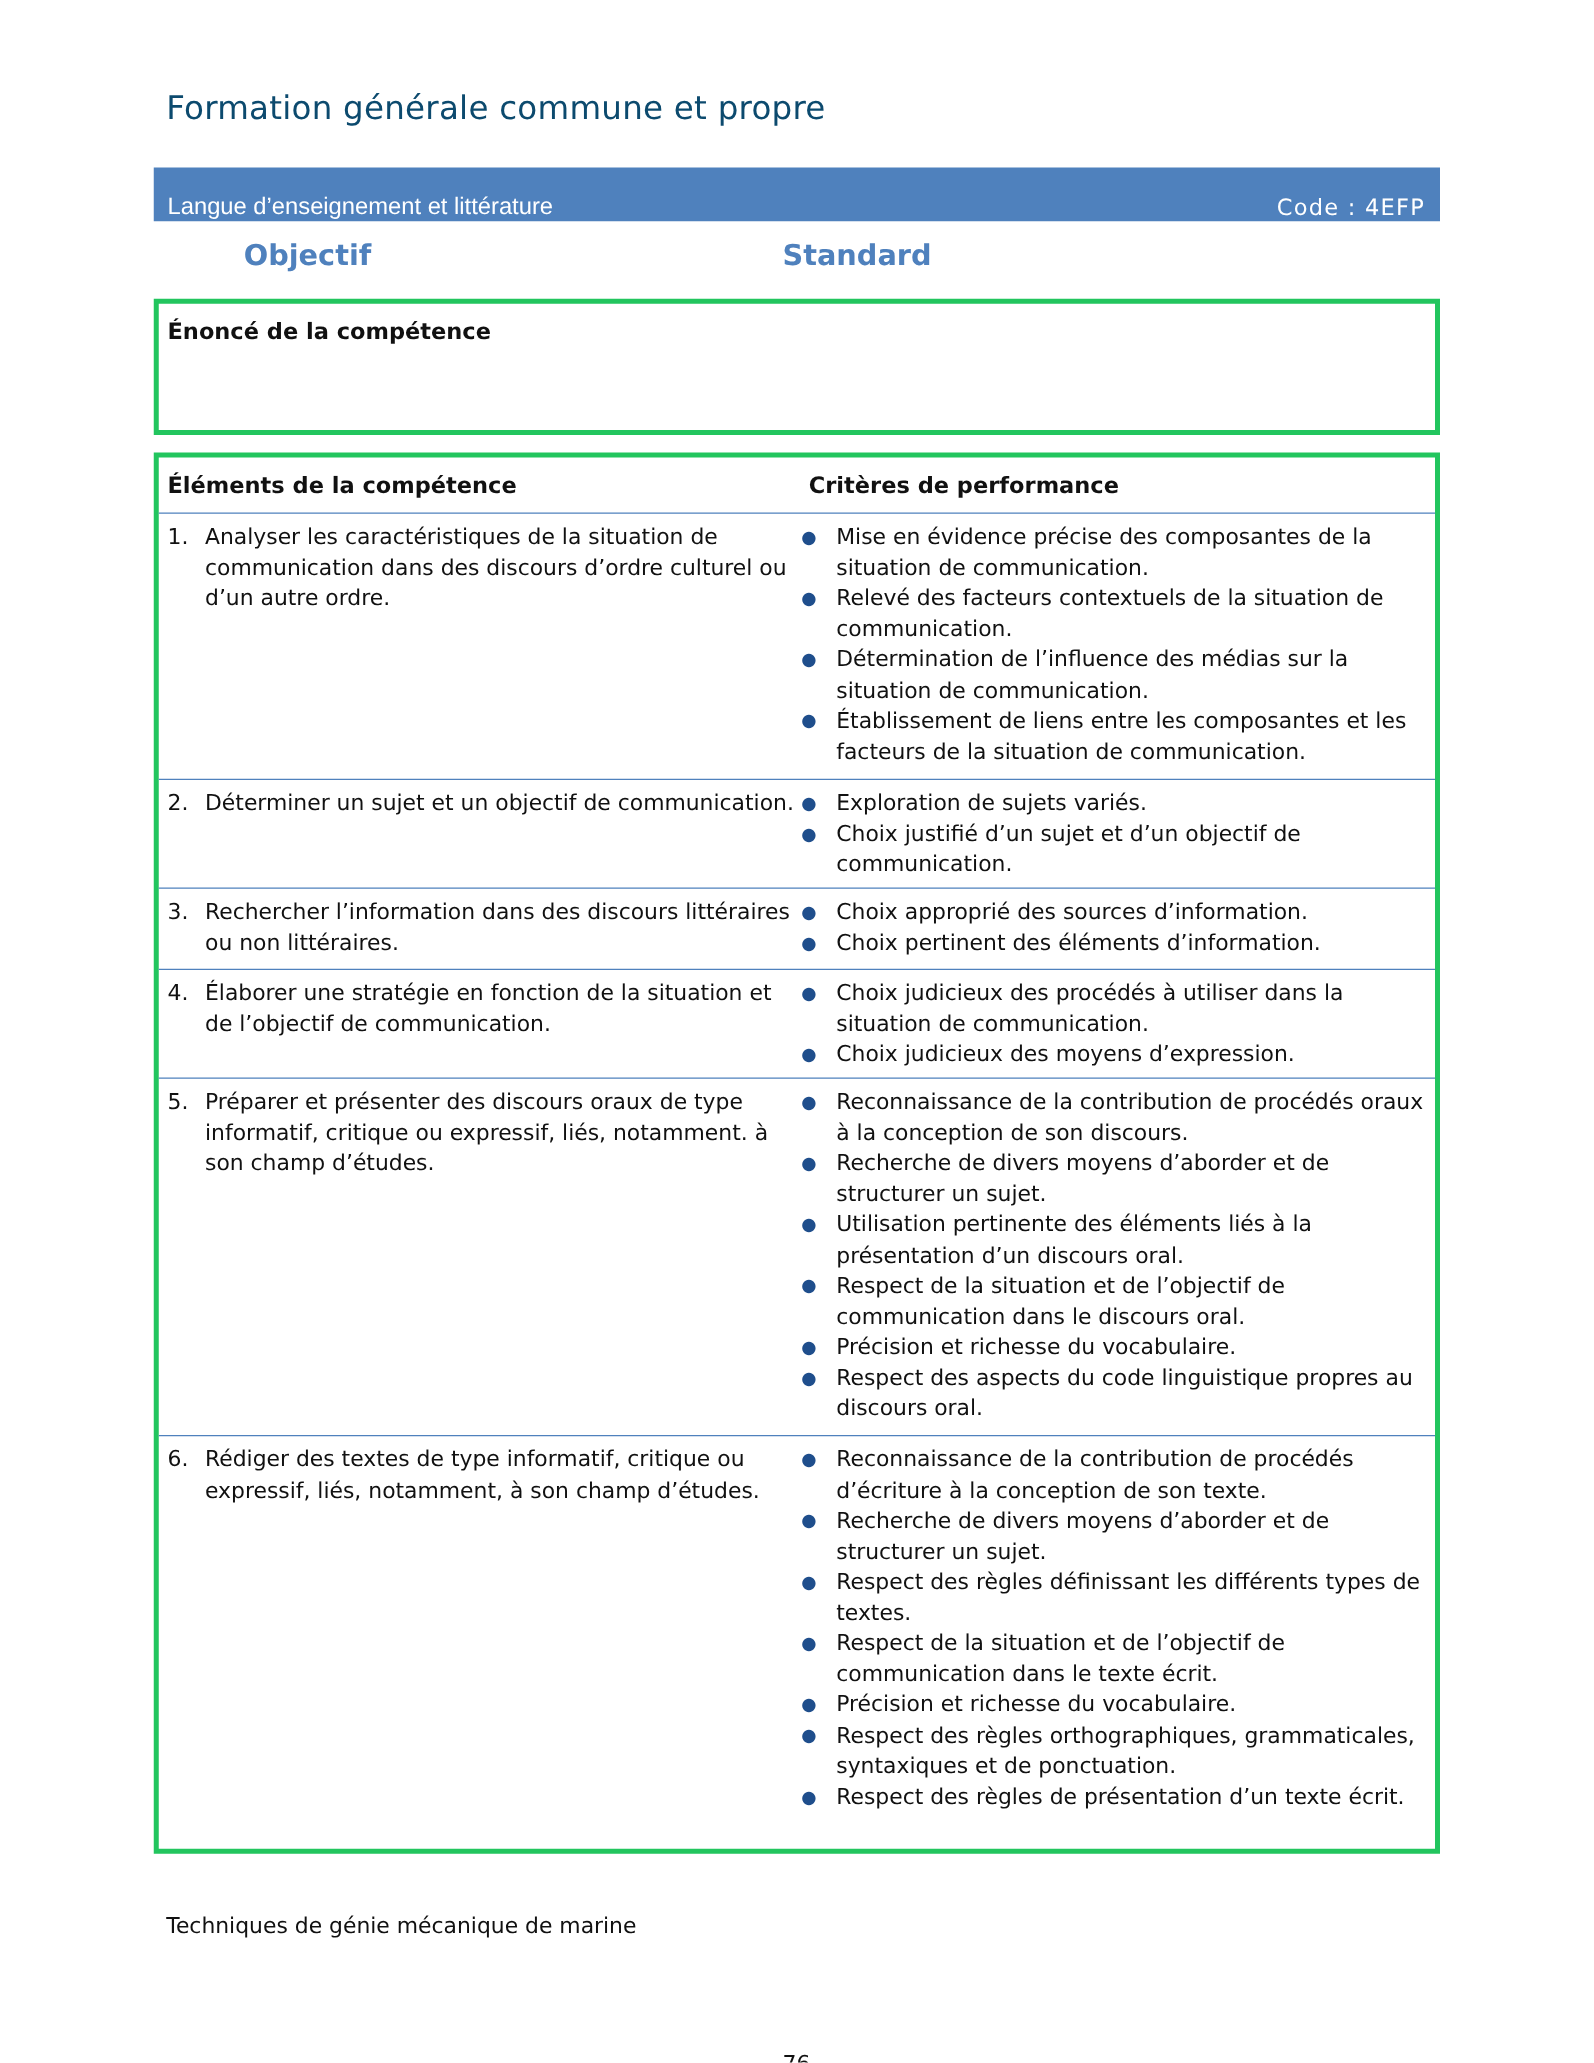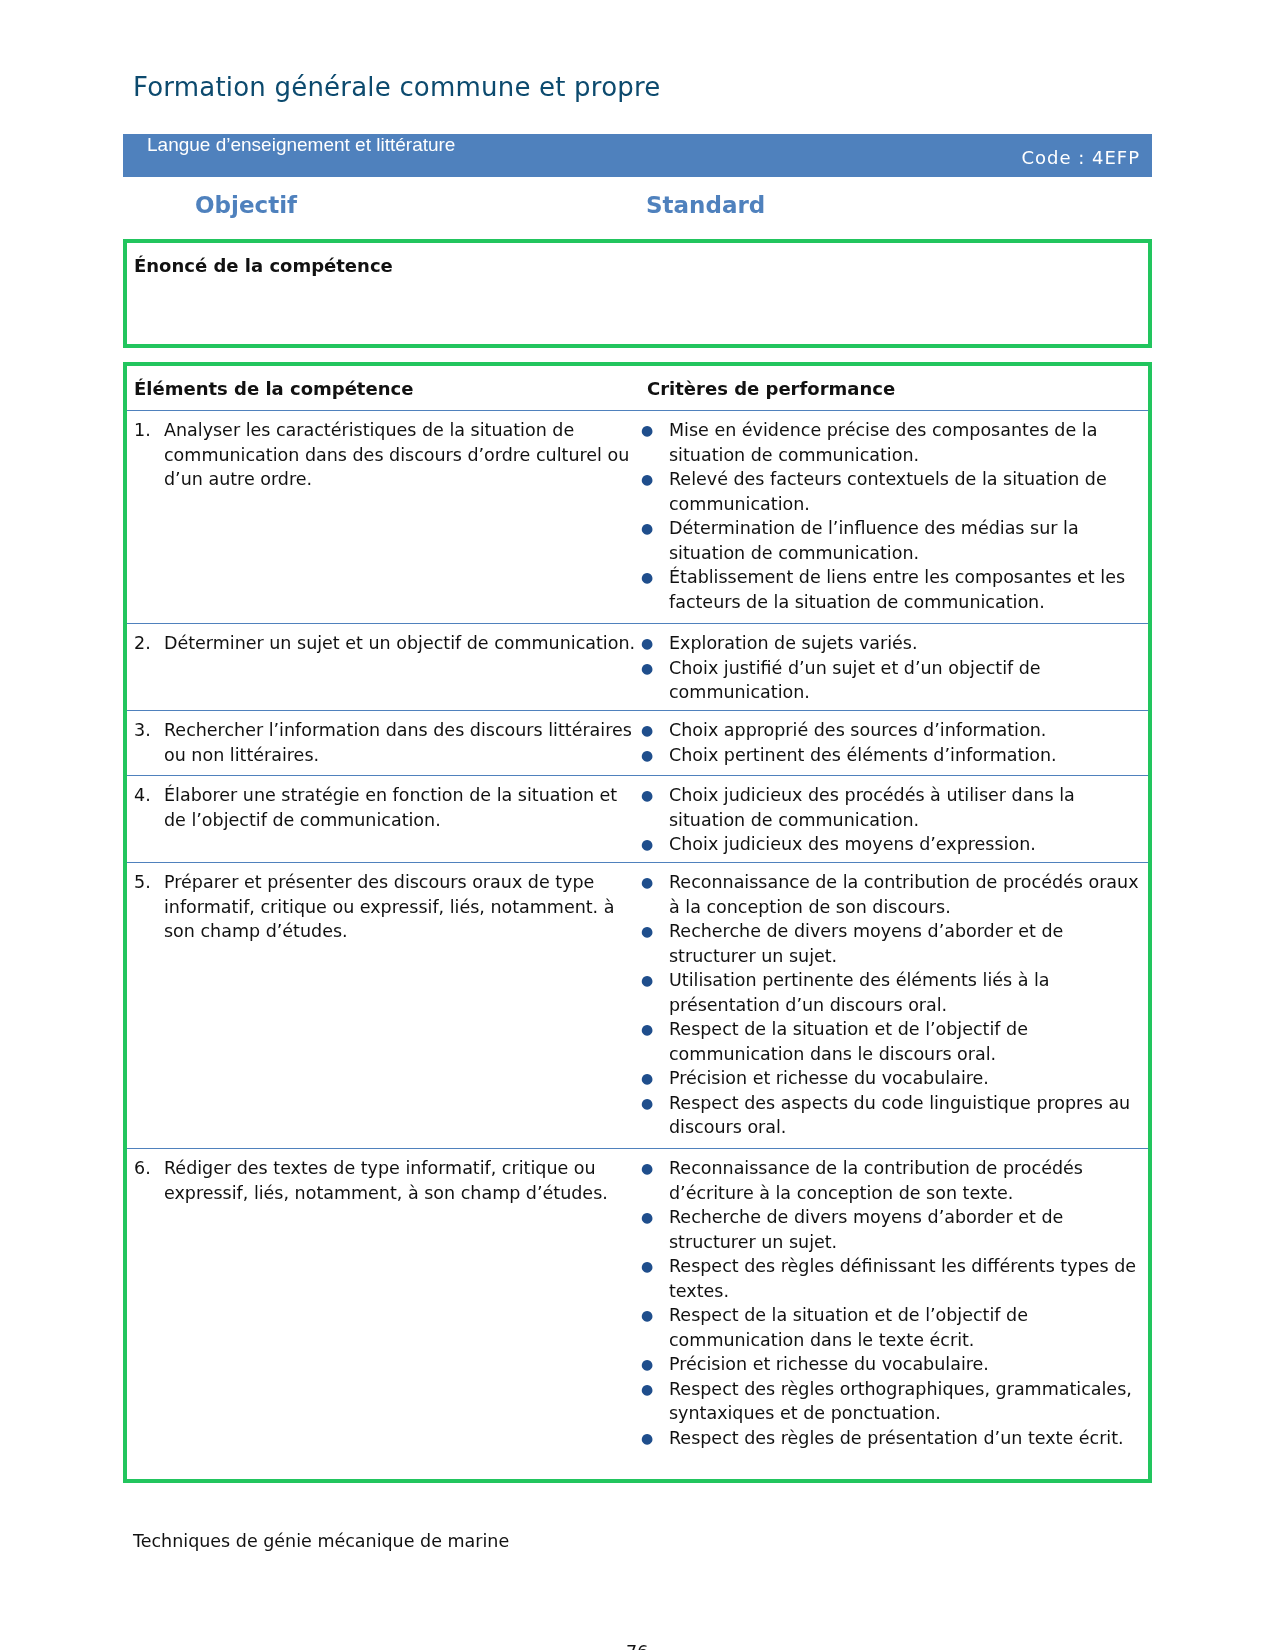"Langue d’enseignement et littérature" .course-bar { align-items: flex-start -> flex-end; padding: 0 12px 0 24px -> 0 12px 0 11px }
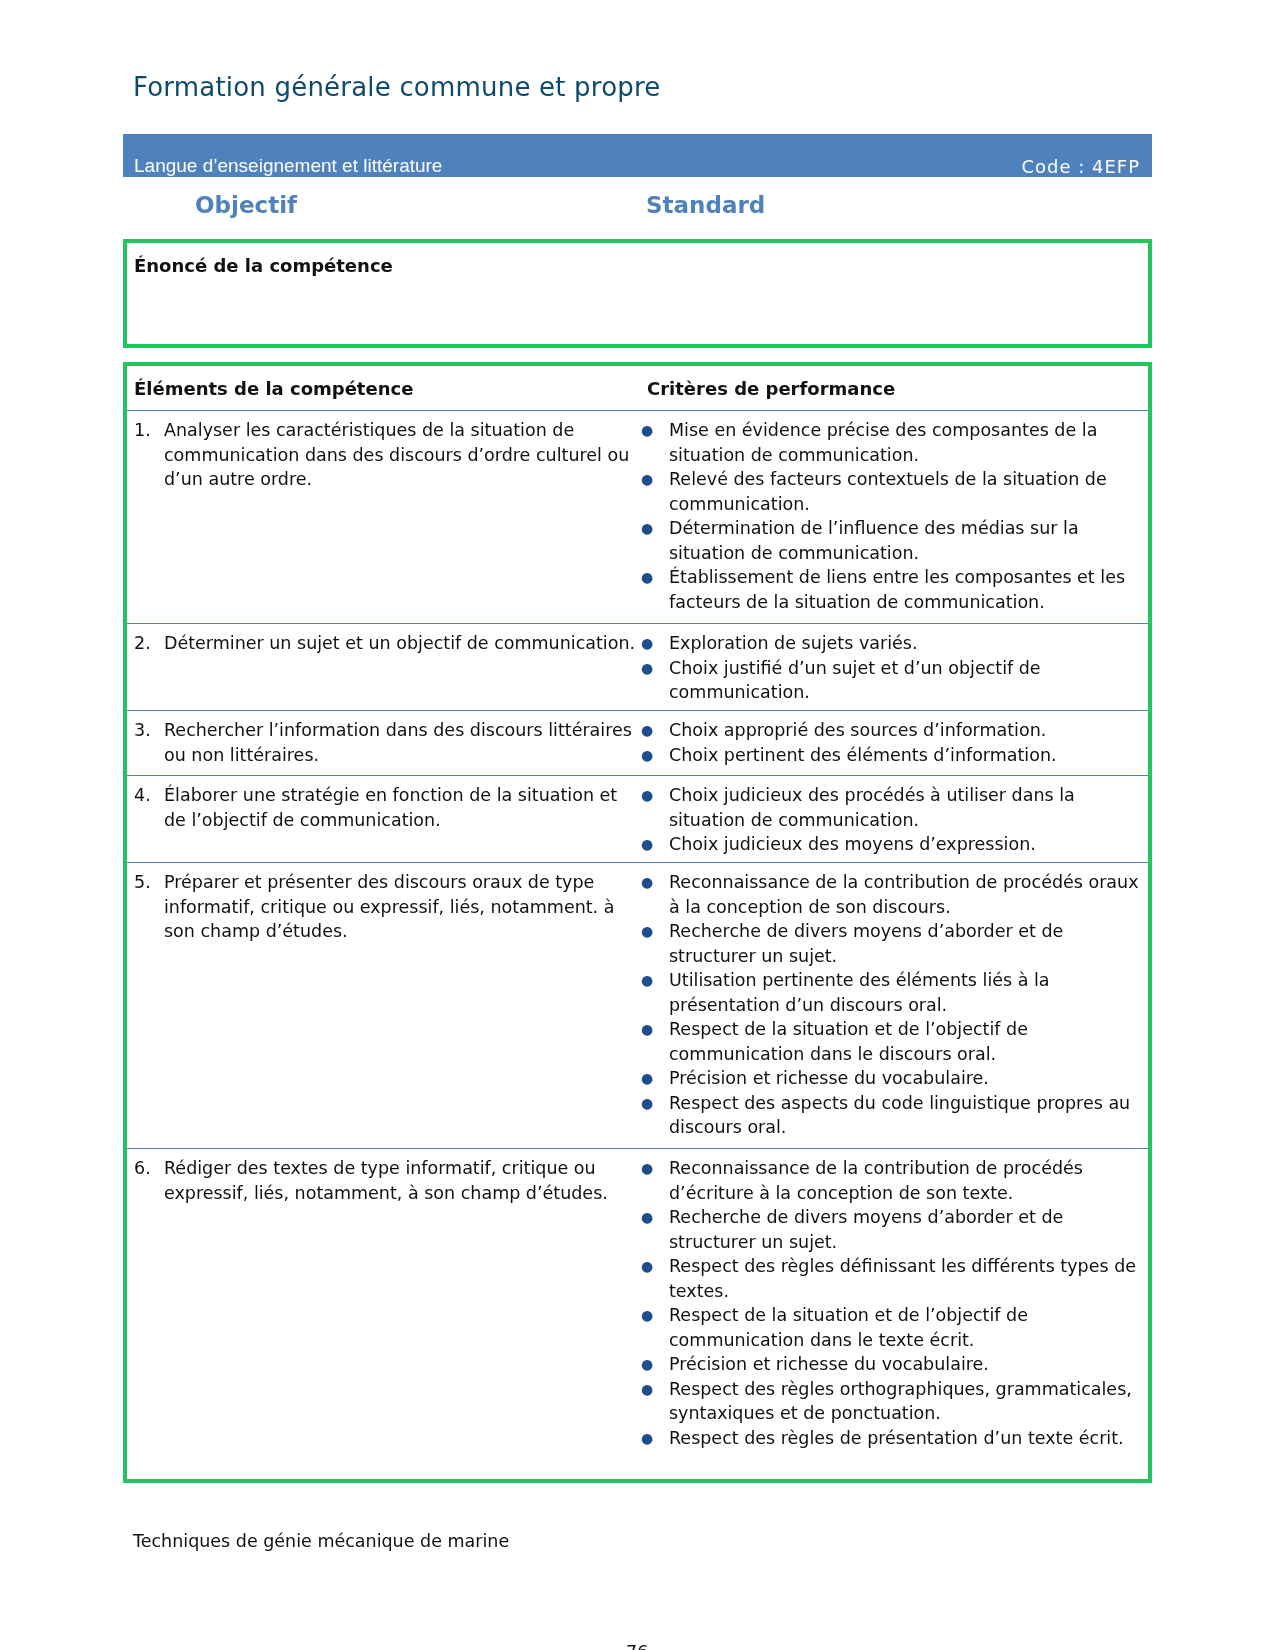"Standard" .col-head.std { left: 646px -> 626px }
